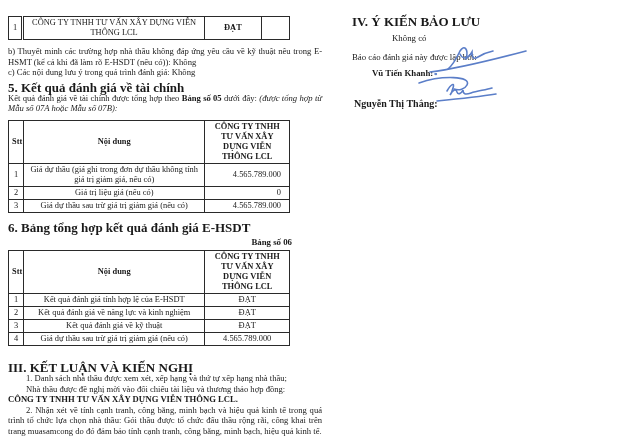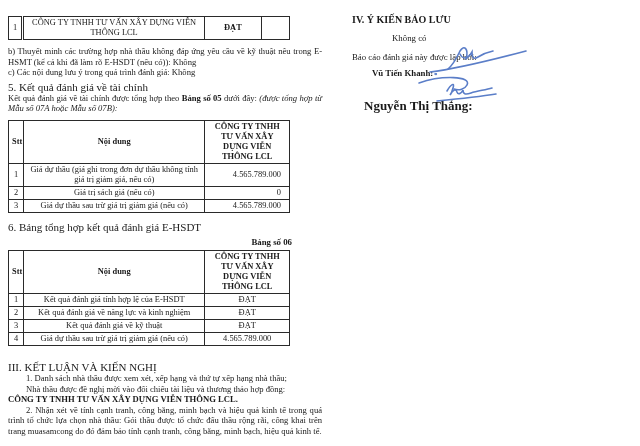"IV. Ý KIẾN BẢO LƯU" .iv-heading { font-size: 10px -> 13px }
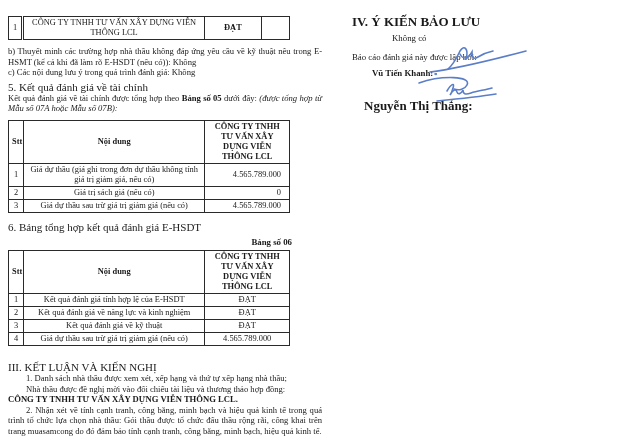"5. Kết quả đánh giá" .sec-heading { font-size: 11px -> 13px; font-weight: normal -> bold }
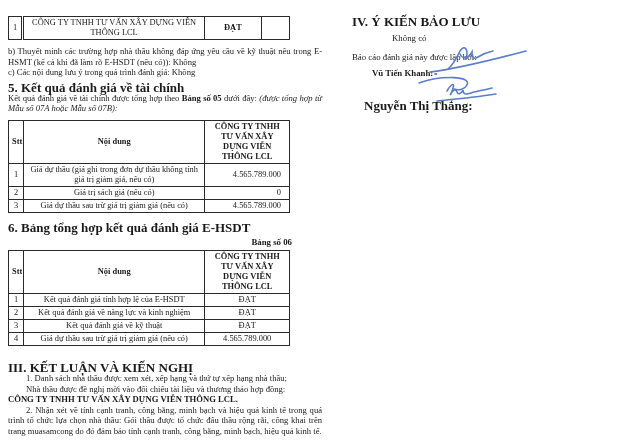"Nguyễn Thị Thắng:" .signer-2 { font-size: 13px -> 10px; left: 14px -> 4px }
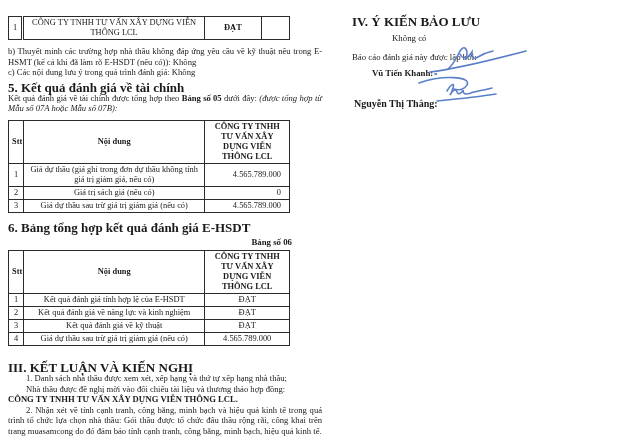"Giá trị sách giá (nếu" td.cell-left { text: sách -> liệu }
